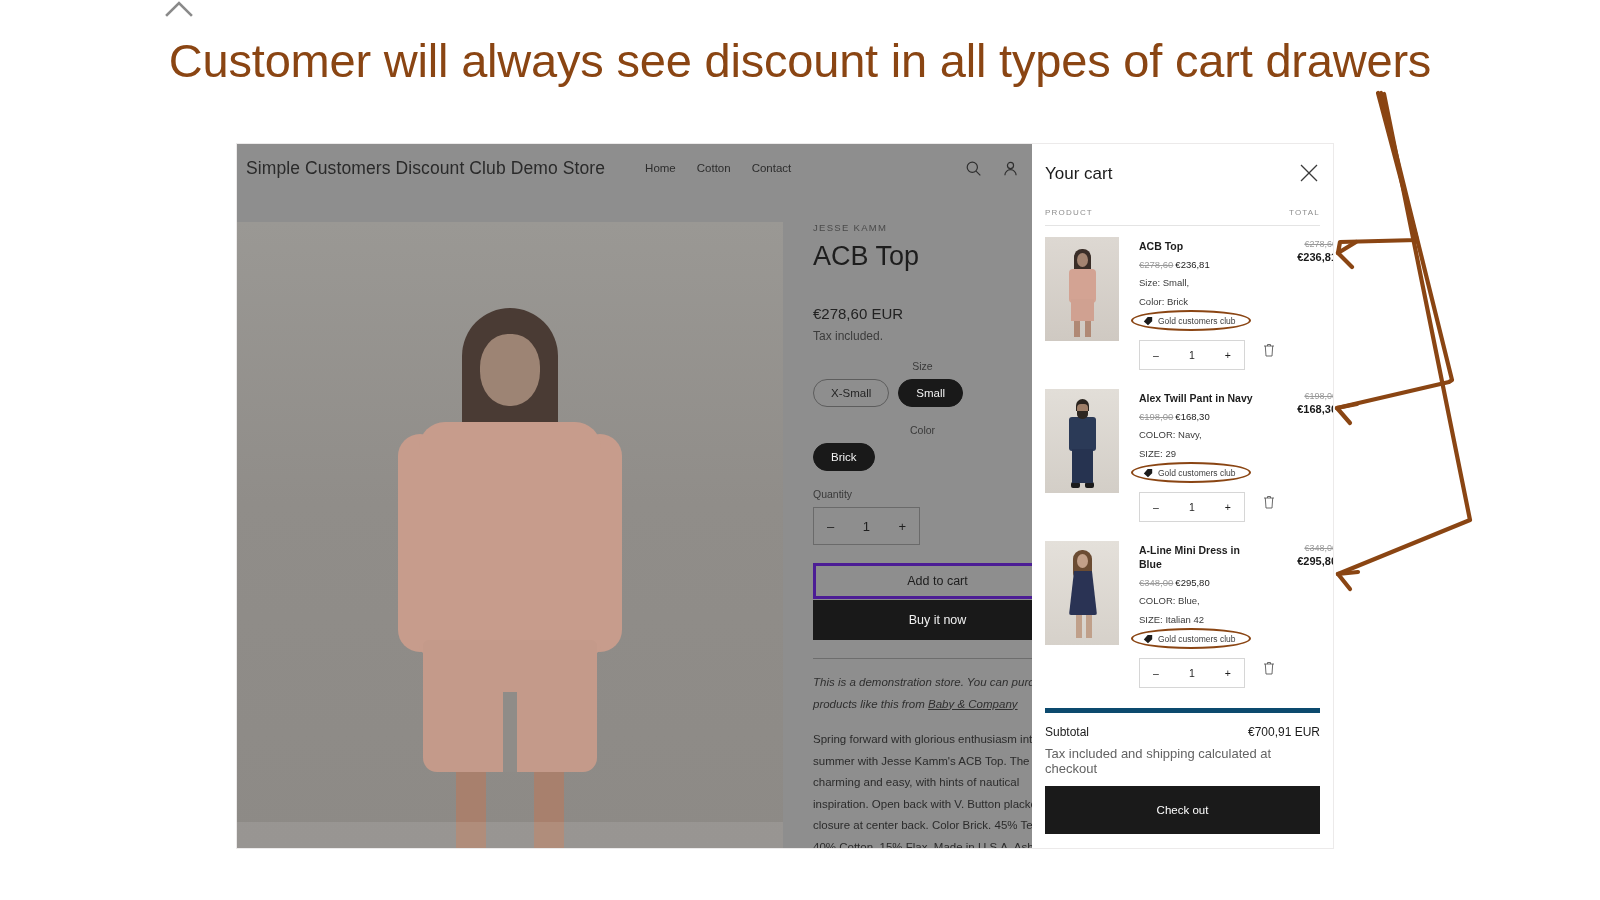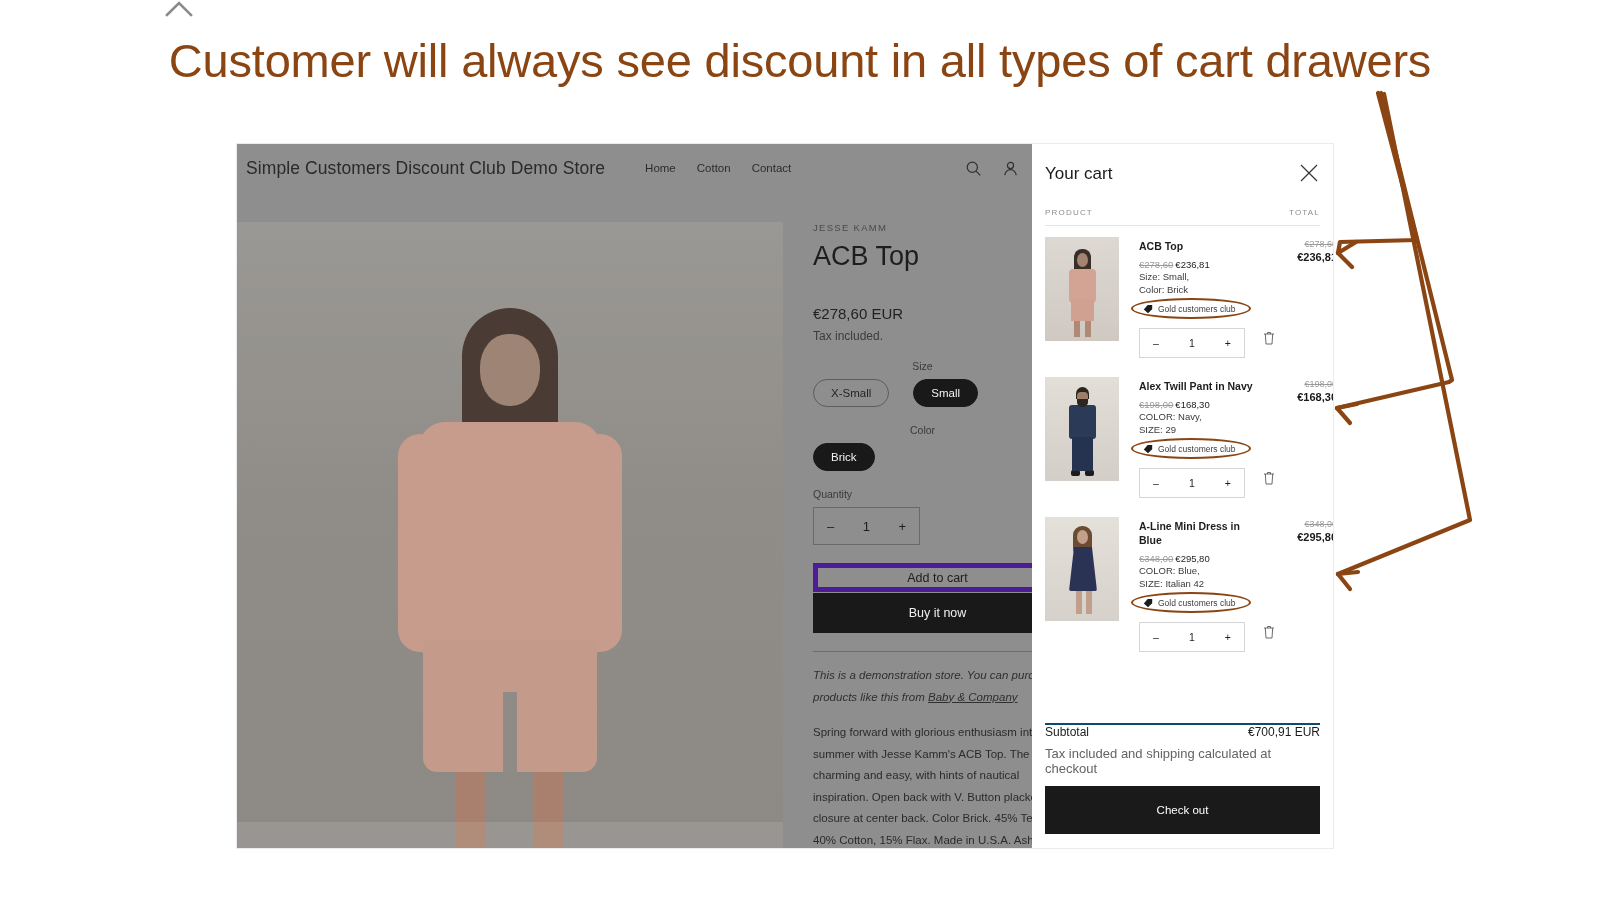"Size: Small," .i-var { margin-top: none -> 6px }
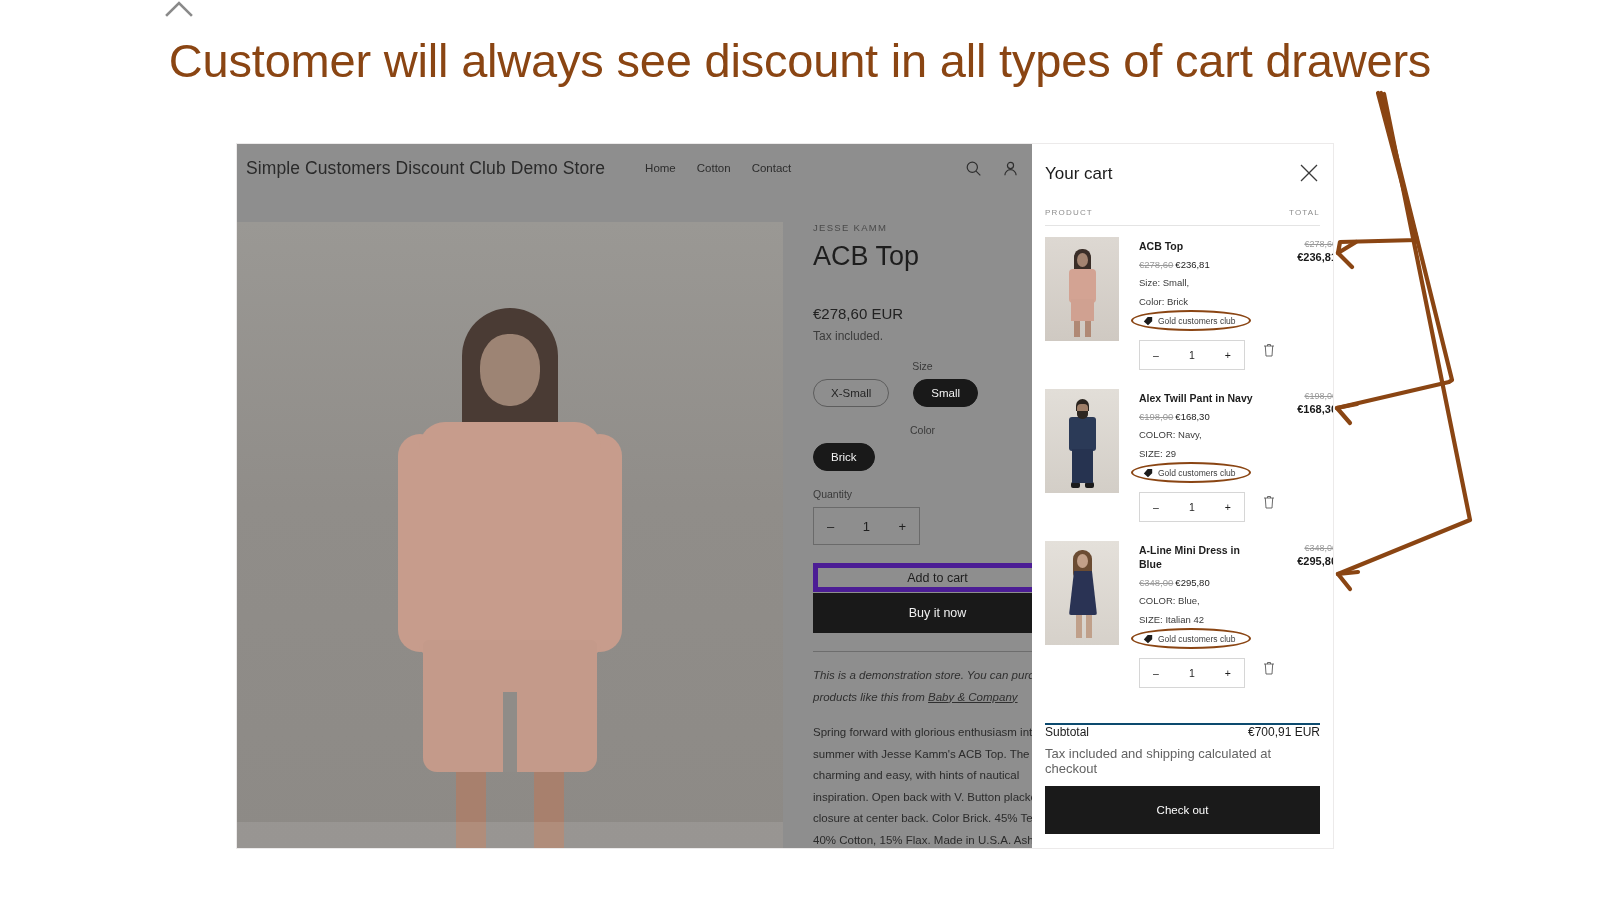"X-Small" .pills { gap: 24px -> 9px }
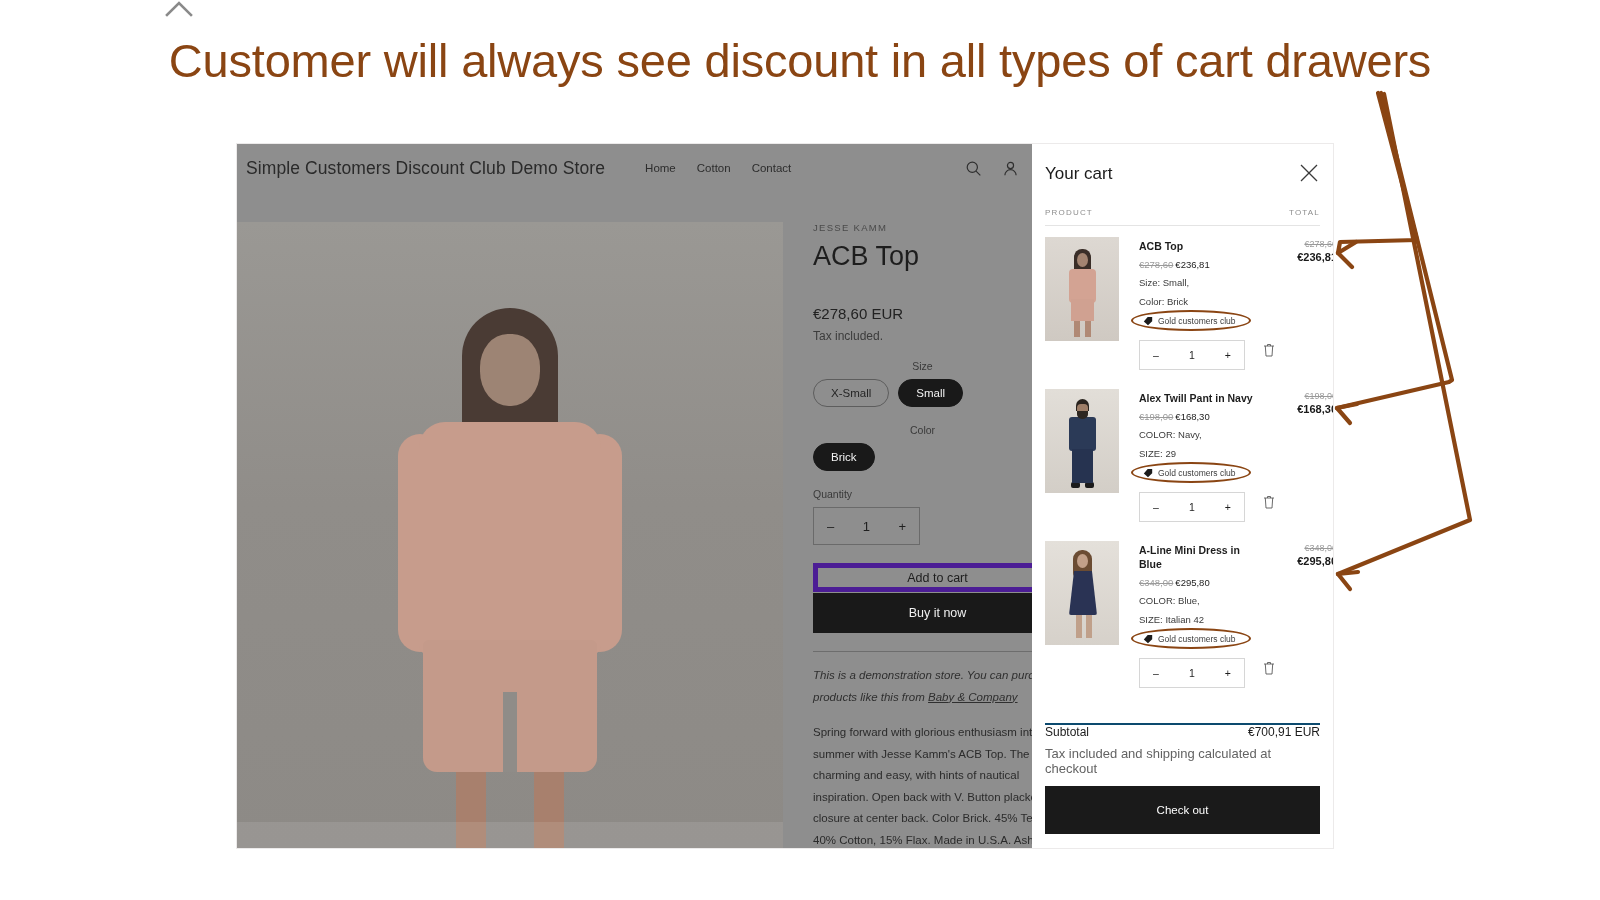"Add to cart" .btn-cart { border: 5px solid #4c1d95 -> 3px solid #4c1d95; height: 29px -> 36px }
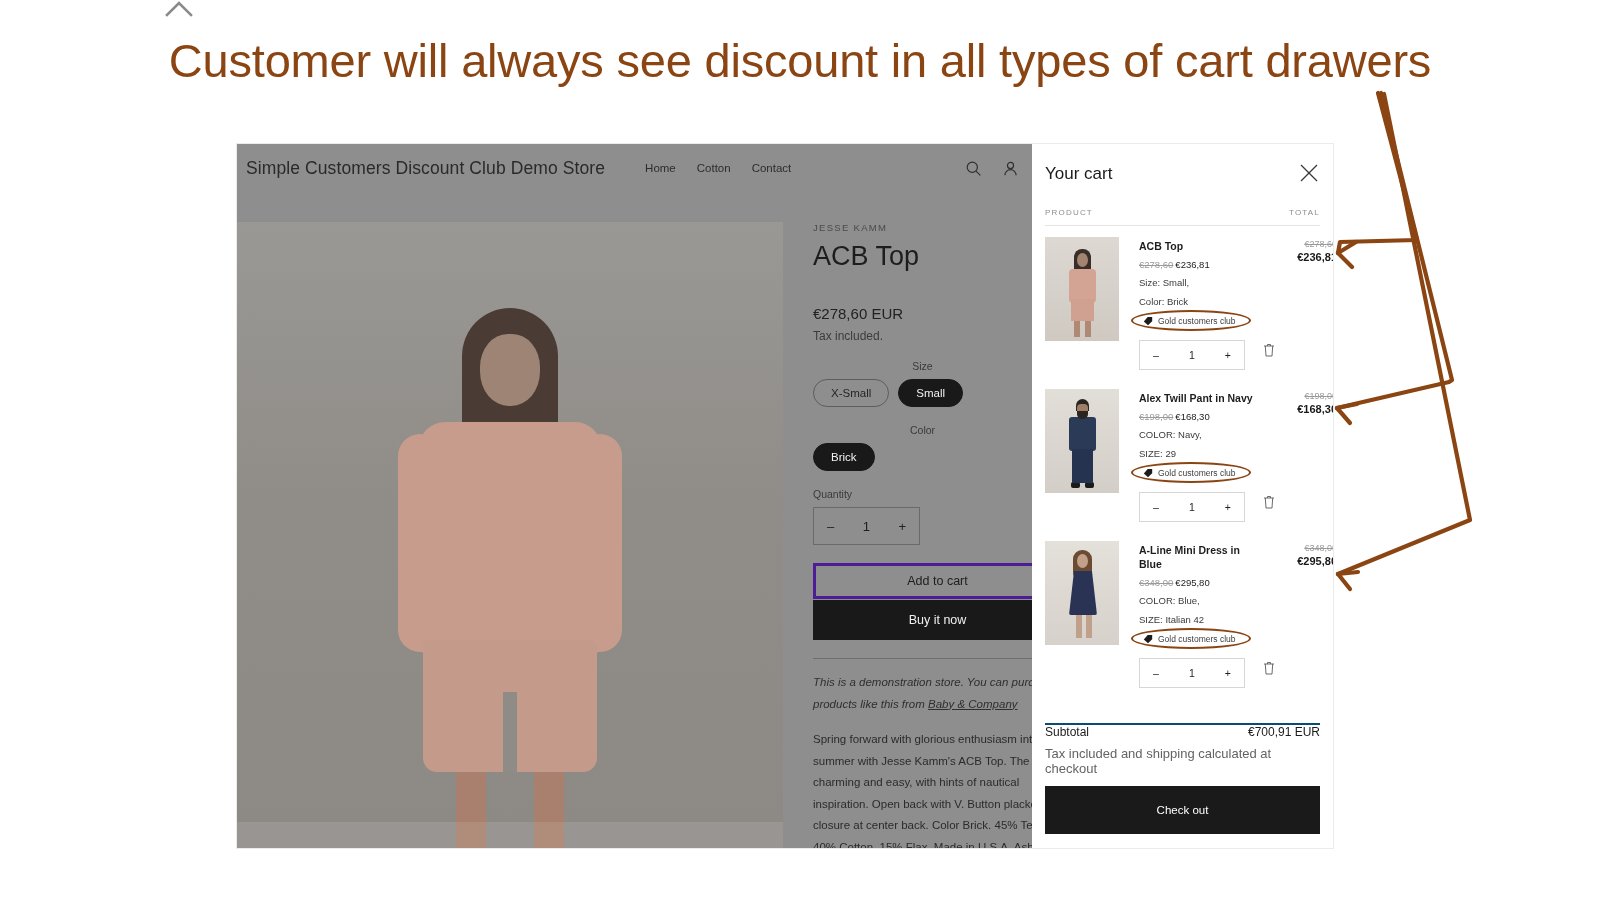"Subtotal" .foot { border-top: 2px solid #0c4a6e -> 5px solid #0c4a6e; padding-top: none -> 12px }
